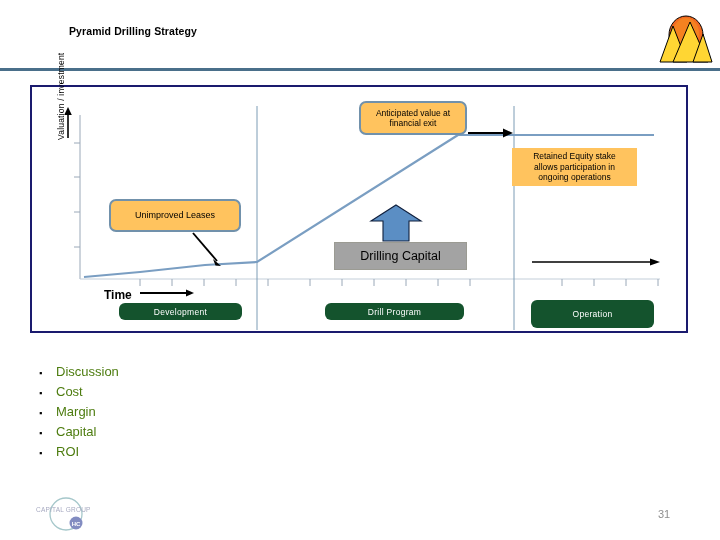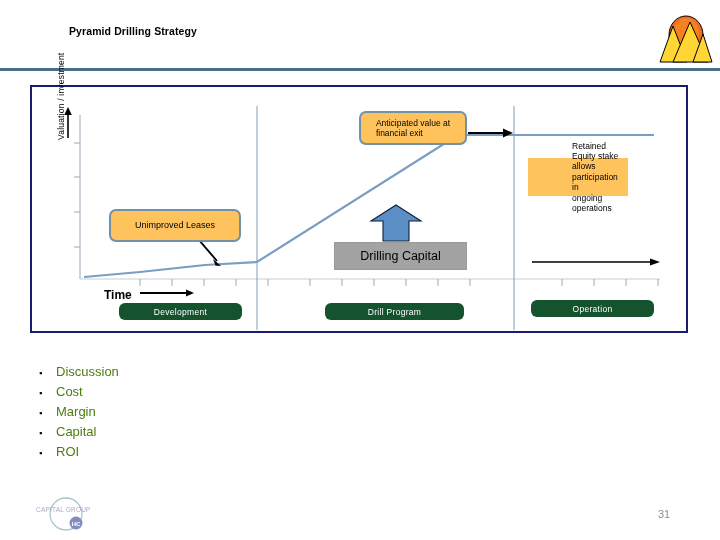"Anticipated value at" .callout { margin-top: 10px -> none; text-align: none -> center }
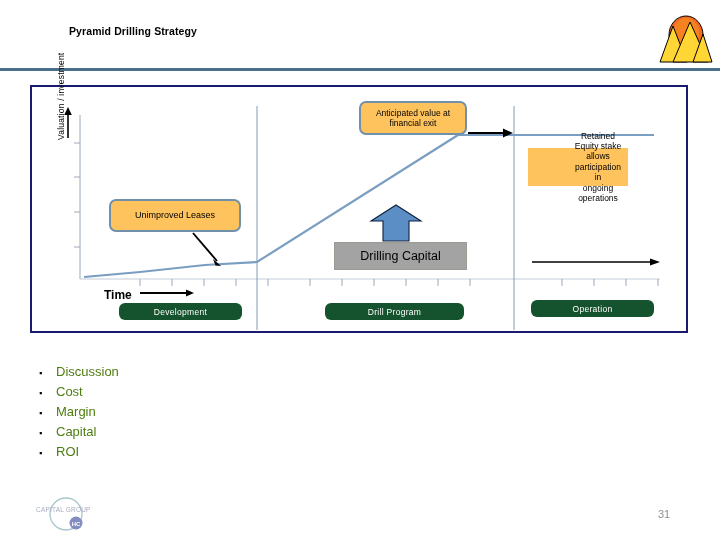"Retained Equity stake" #callout-retained { left: 528px -> 512px; padding-left: 44px -> none; width: 100px -> 125px }
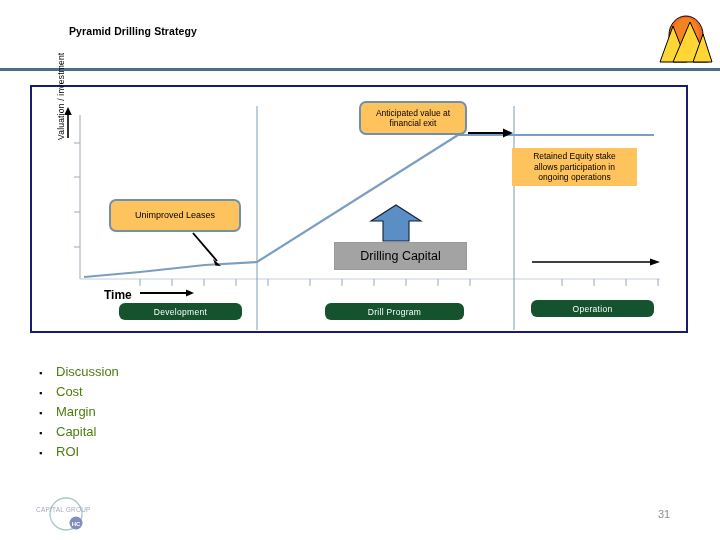"Operation" #phase-operation { height: 17px -> 28px }
